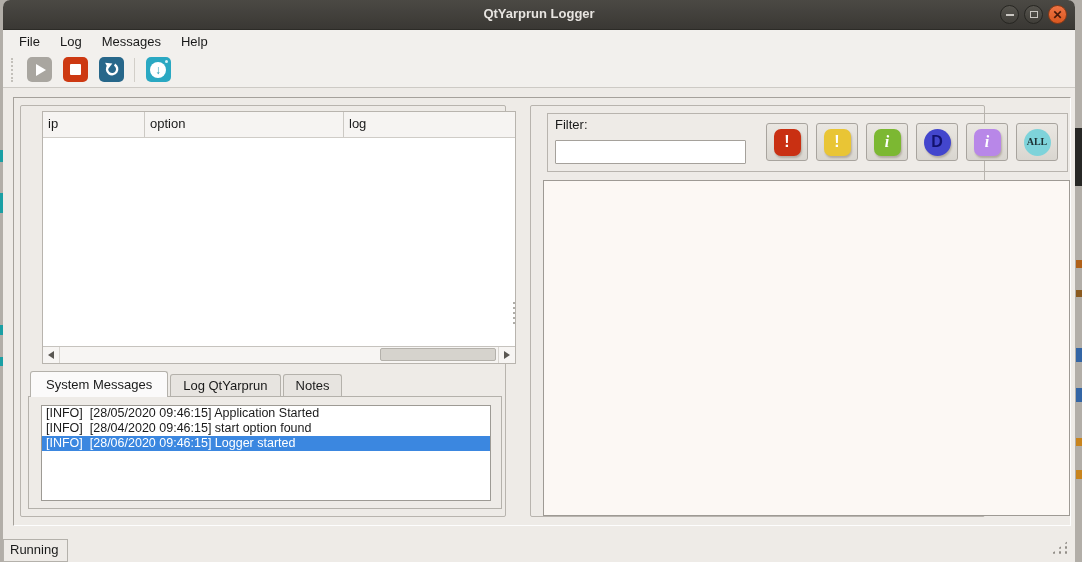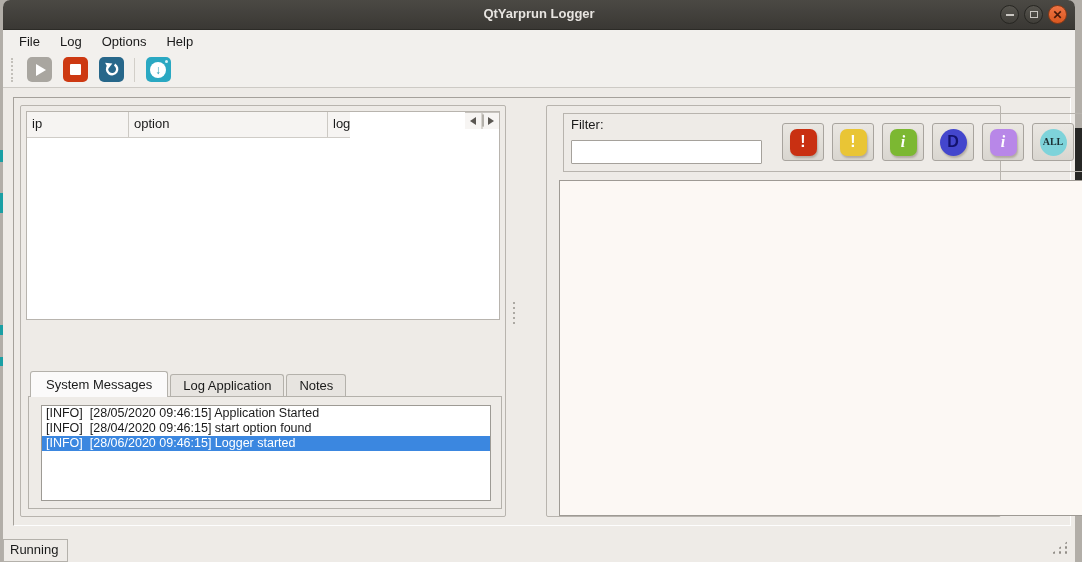"Options" div.menu-item { text: Options -> Messages }
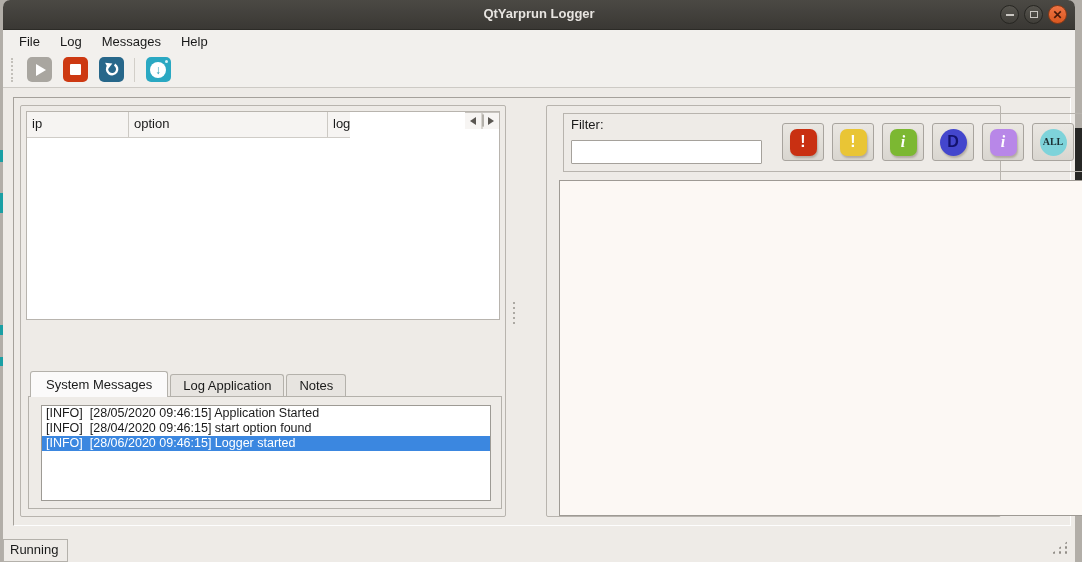"ip" .table { flex-direction: row -> column; height: 209px -> 253px; left: 5px -> 21px }
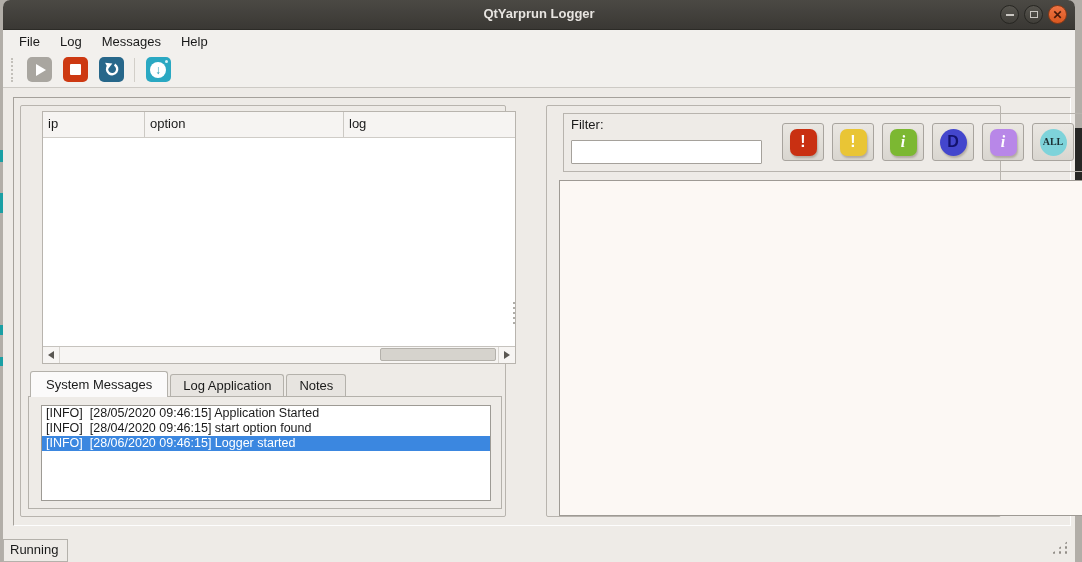"Filter:" .rightbox { left: 532px -> 516px }
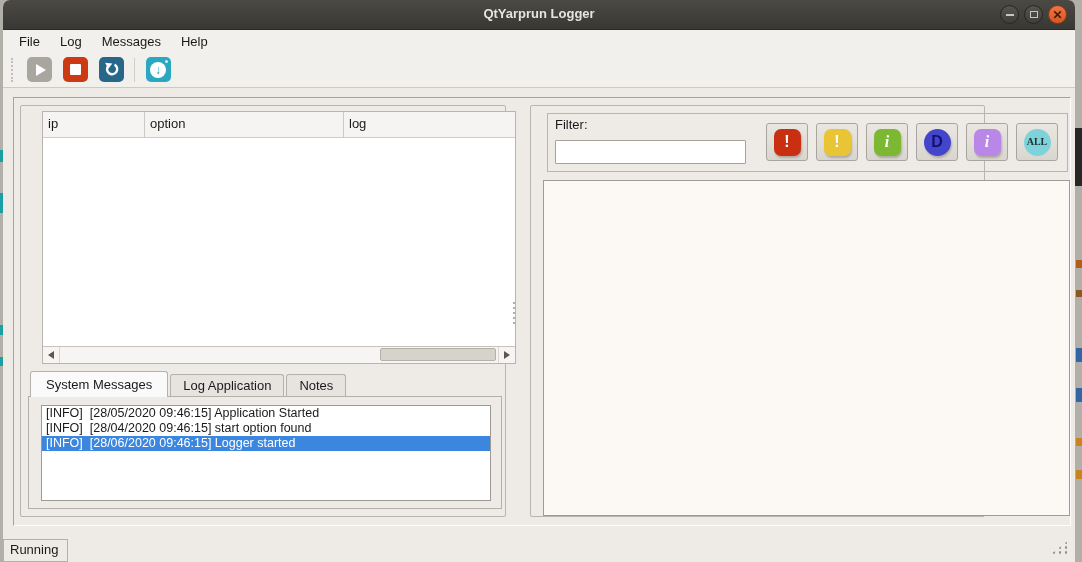"Log Application" div.tab { text: Application -> QtYarprun }
